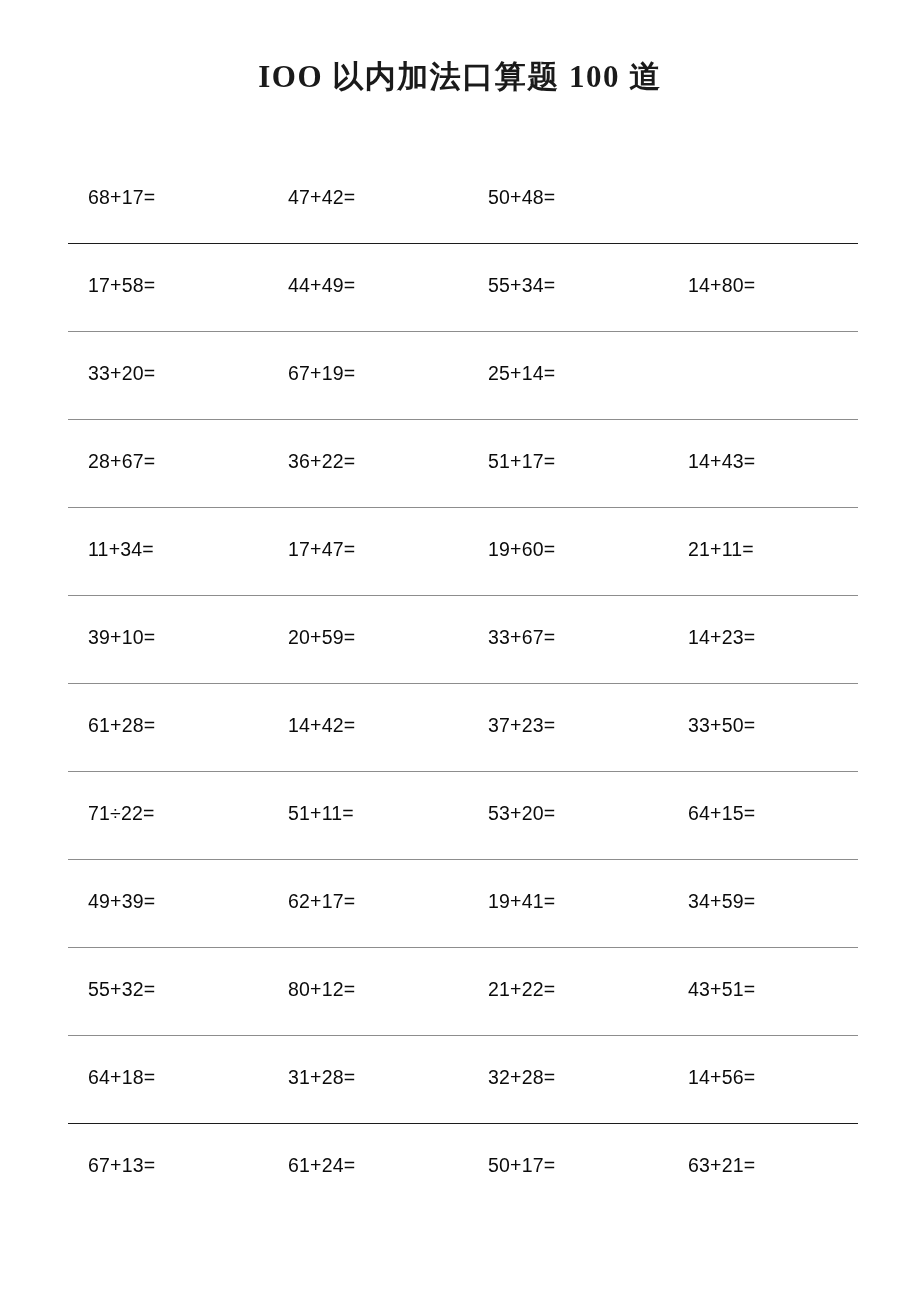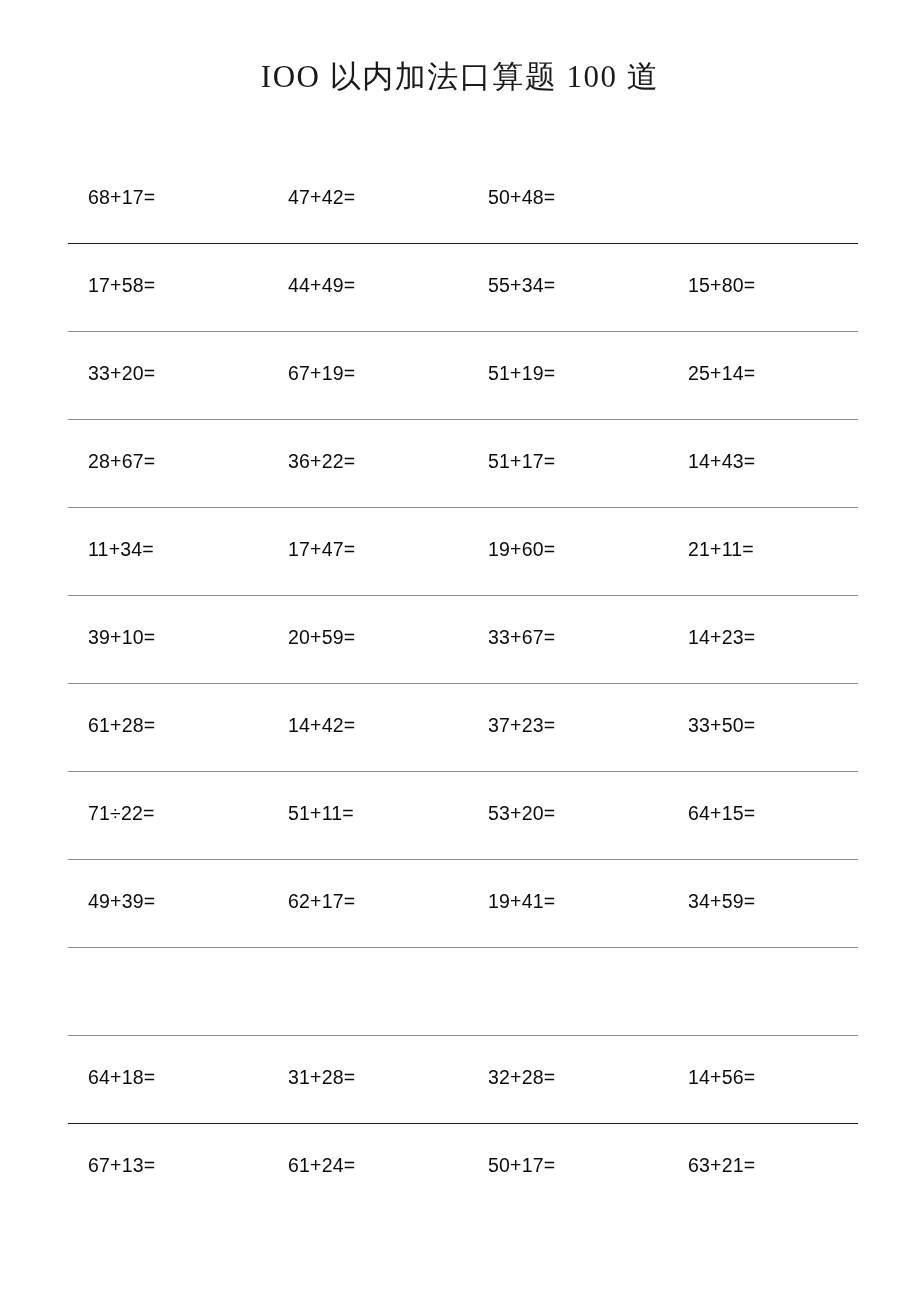"IOO 以内加法口算题 100 道" .doc-title { font-weight: 400 -> 700 }
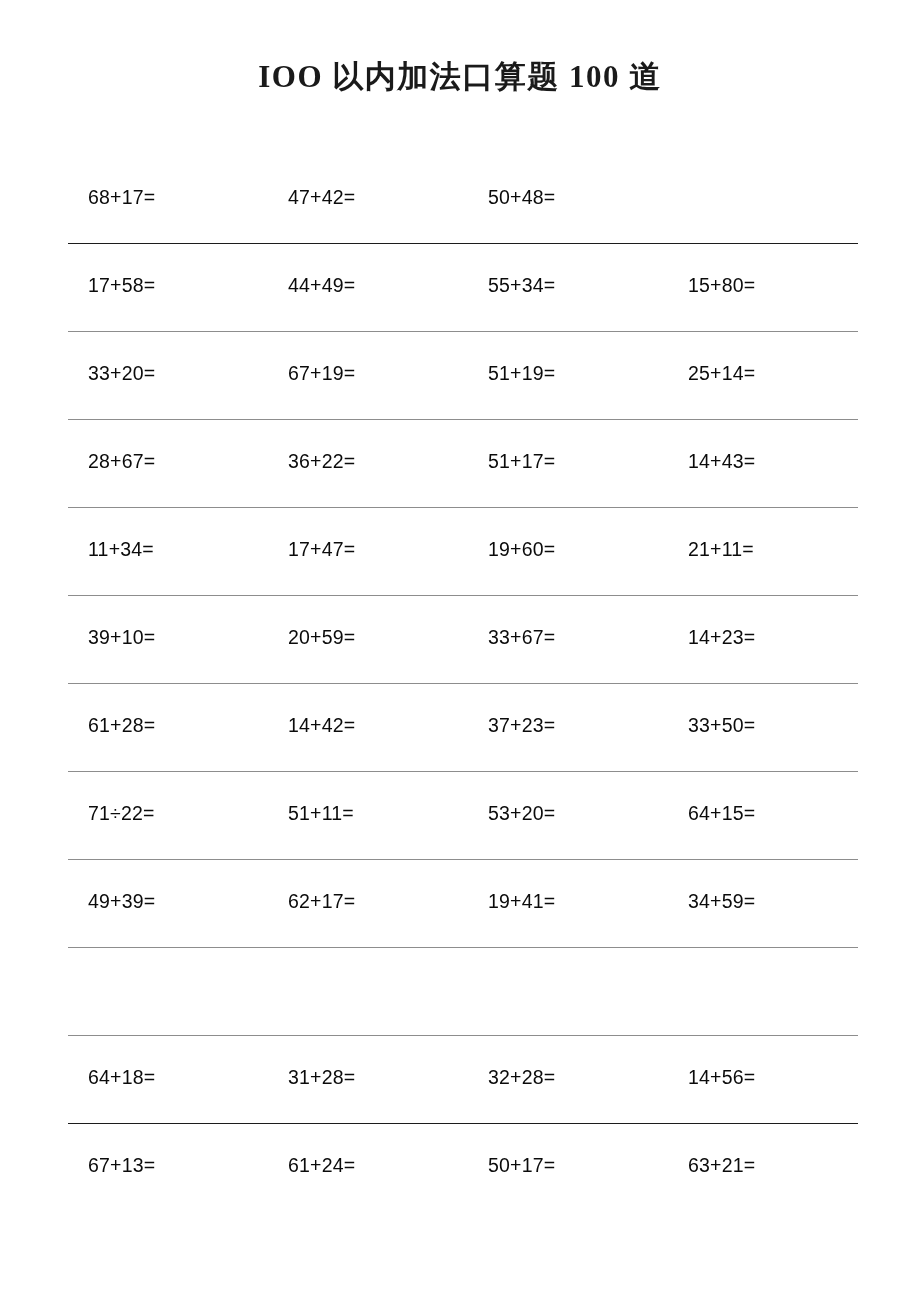"15+80=" span.expr { text: 15+80 -> 14+80 }
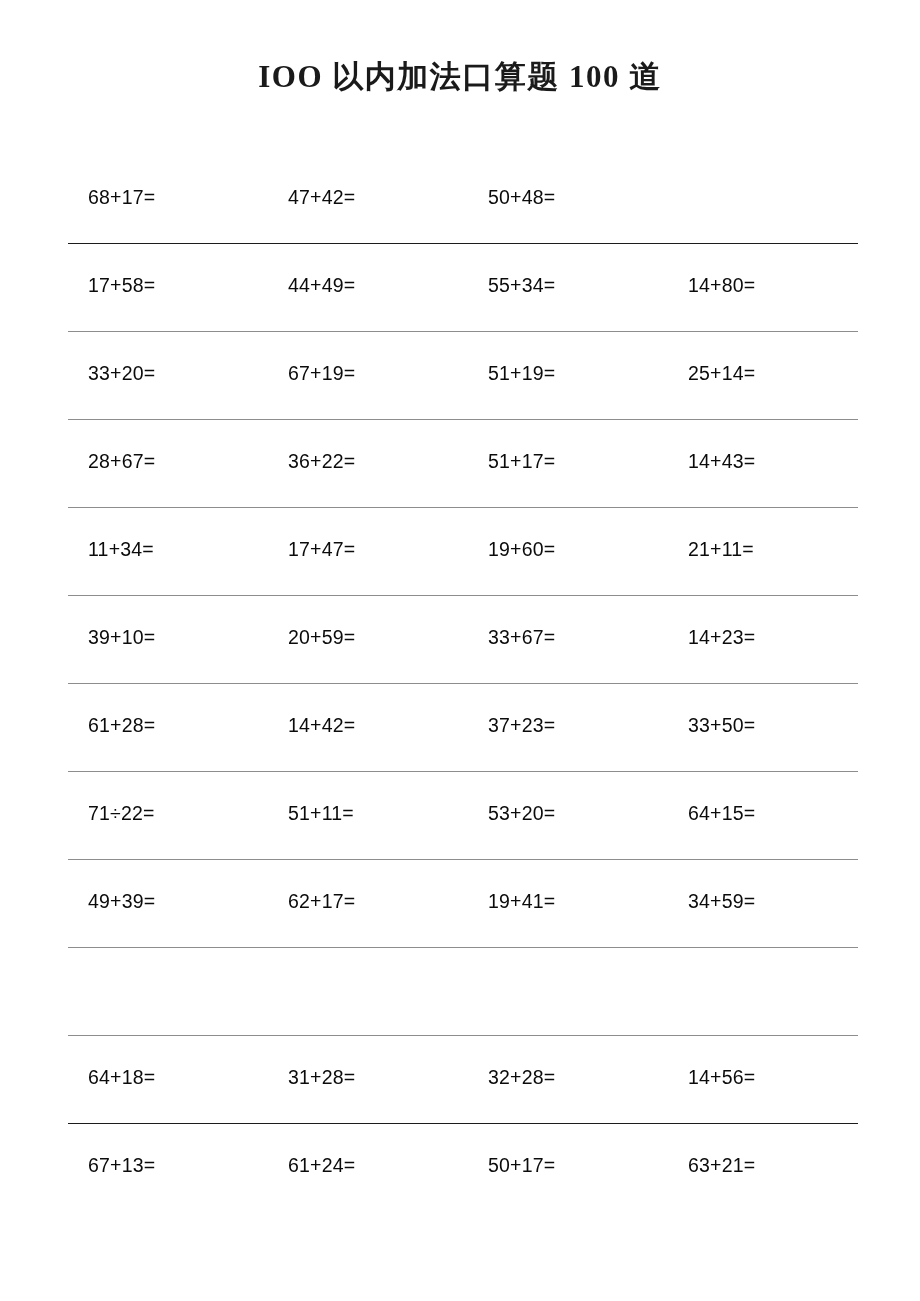"51+19=" div.cell { html: <div> <span>51+19=</span> </div> -> none }
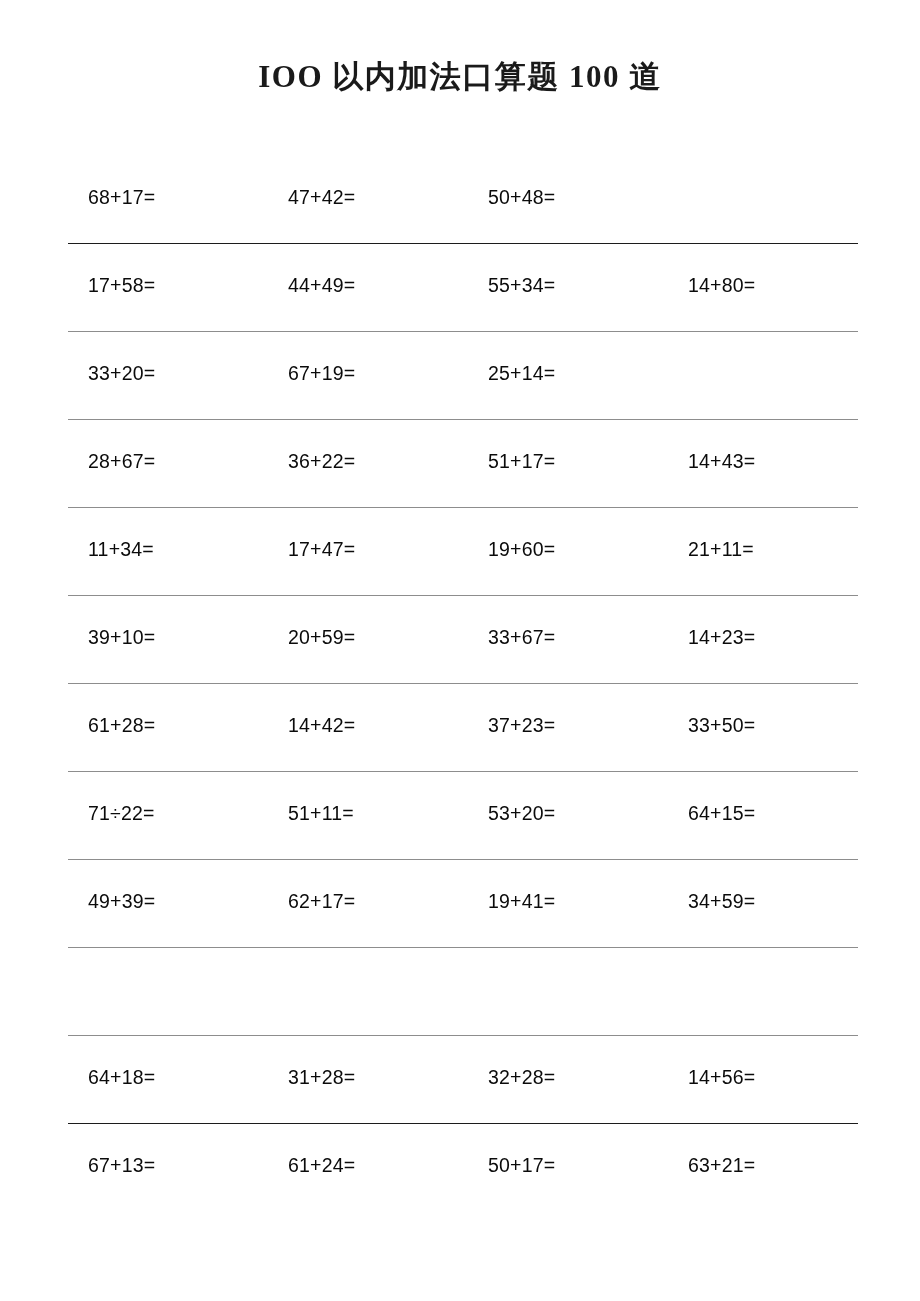"55+32=" div.row-cells { html: none -> <div> <div> <span>55+32=</span> </div> <div> <span>80+12=</span> </div> <div> <span>21+22=</span> </div> <div> <span>43+51=</span> </div> </div> }
